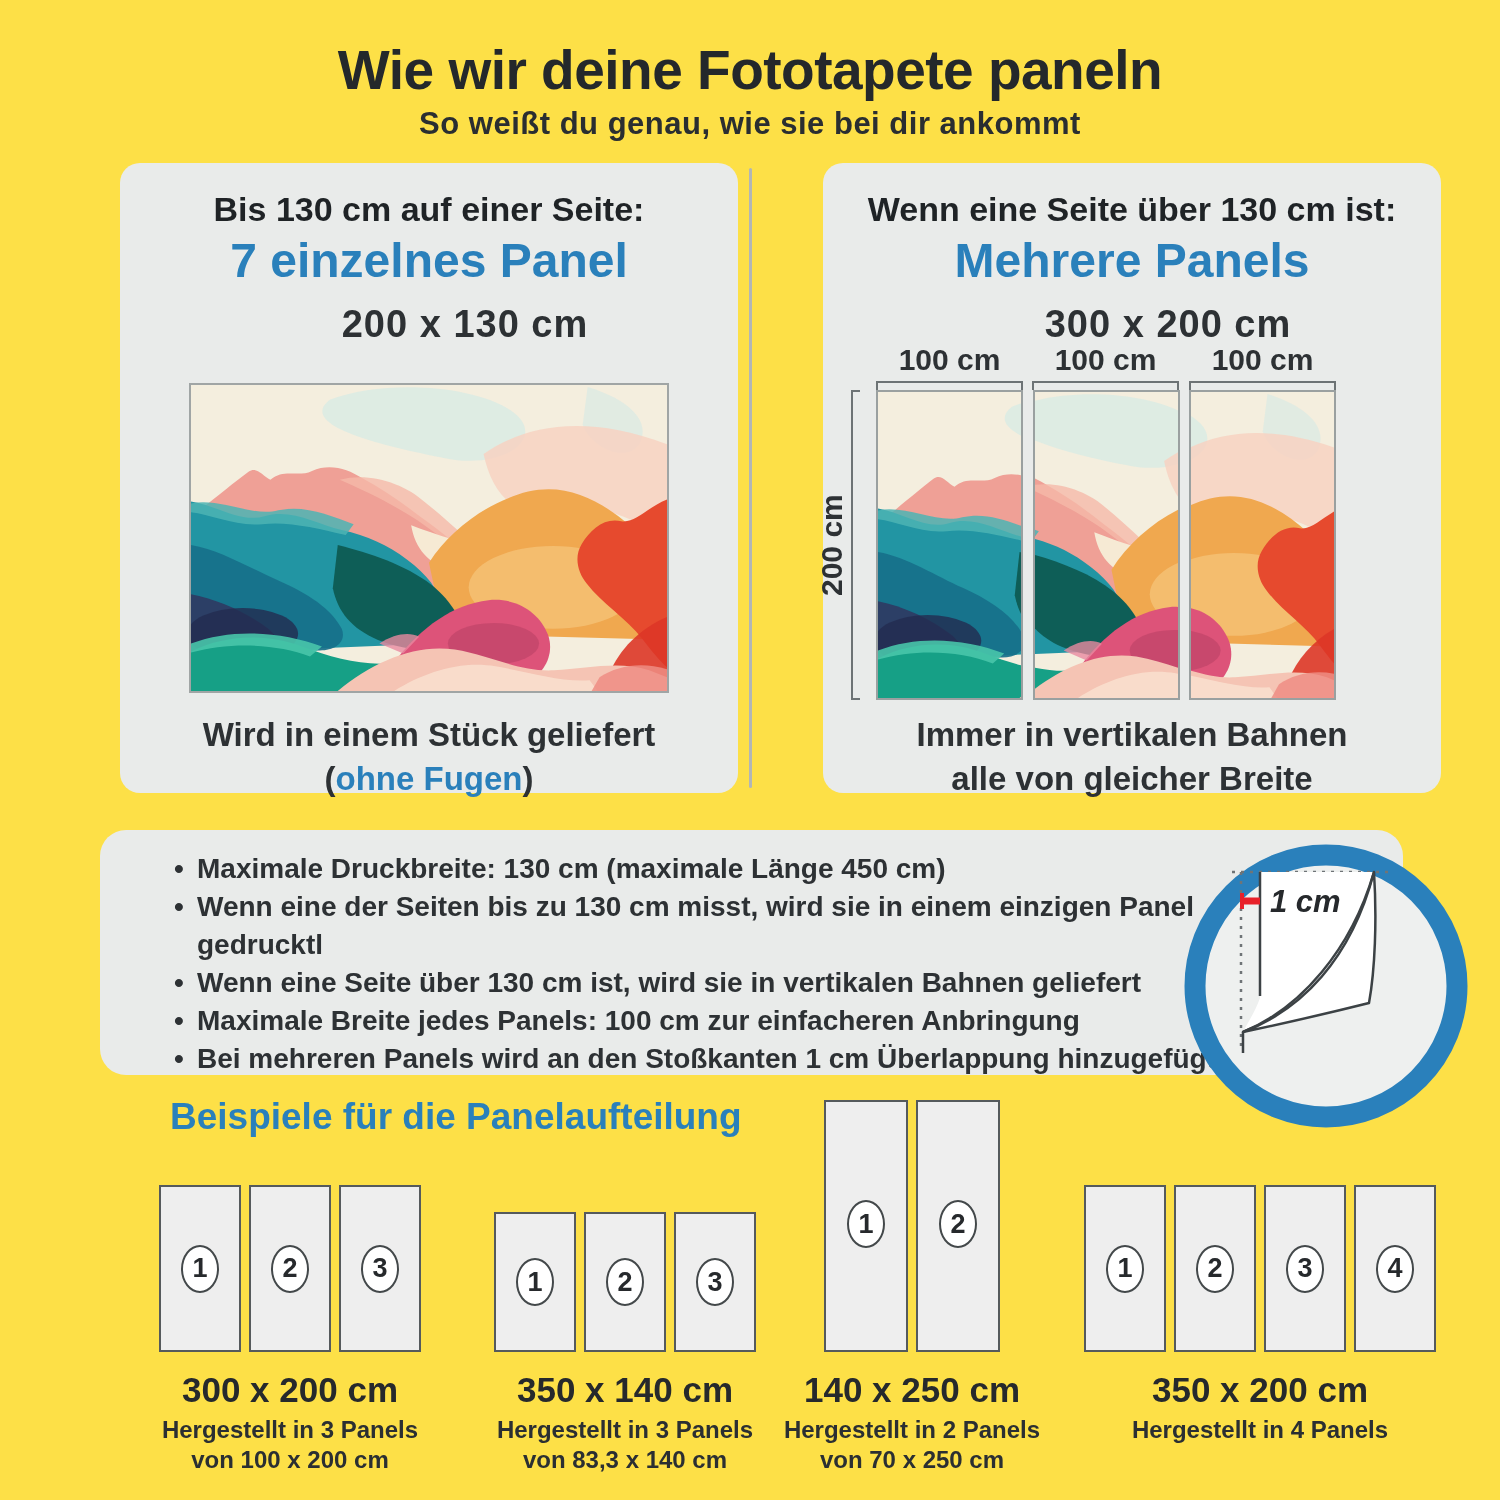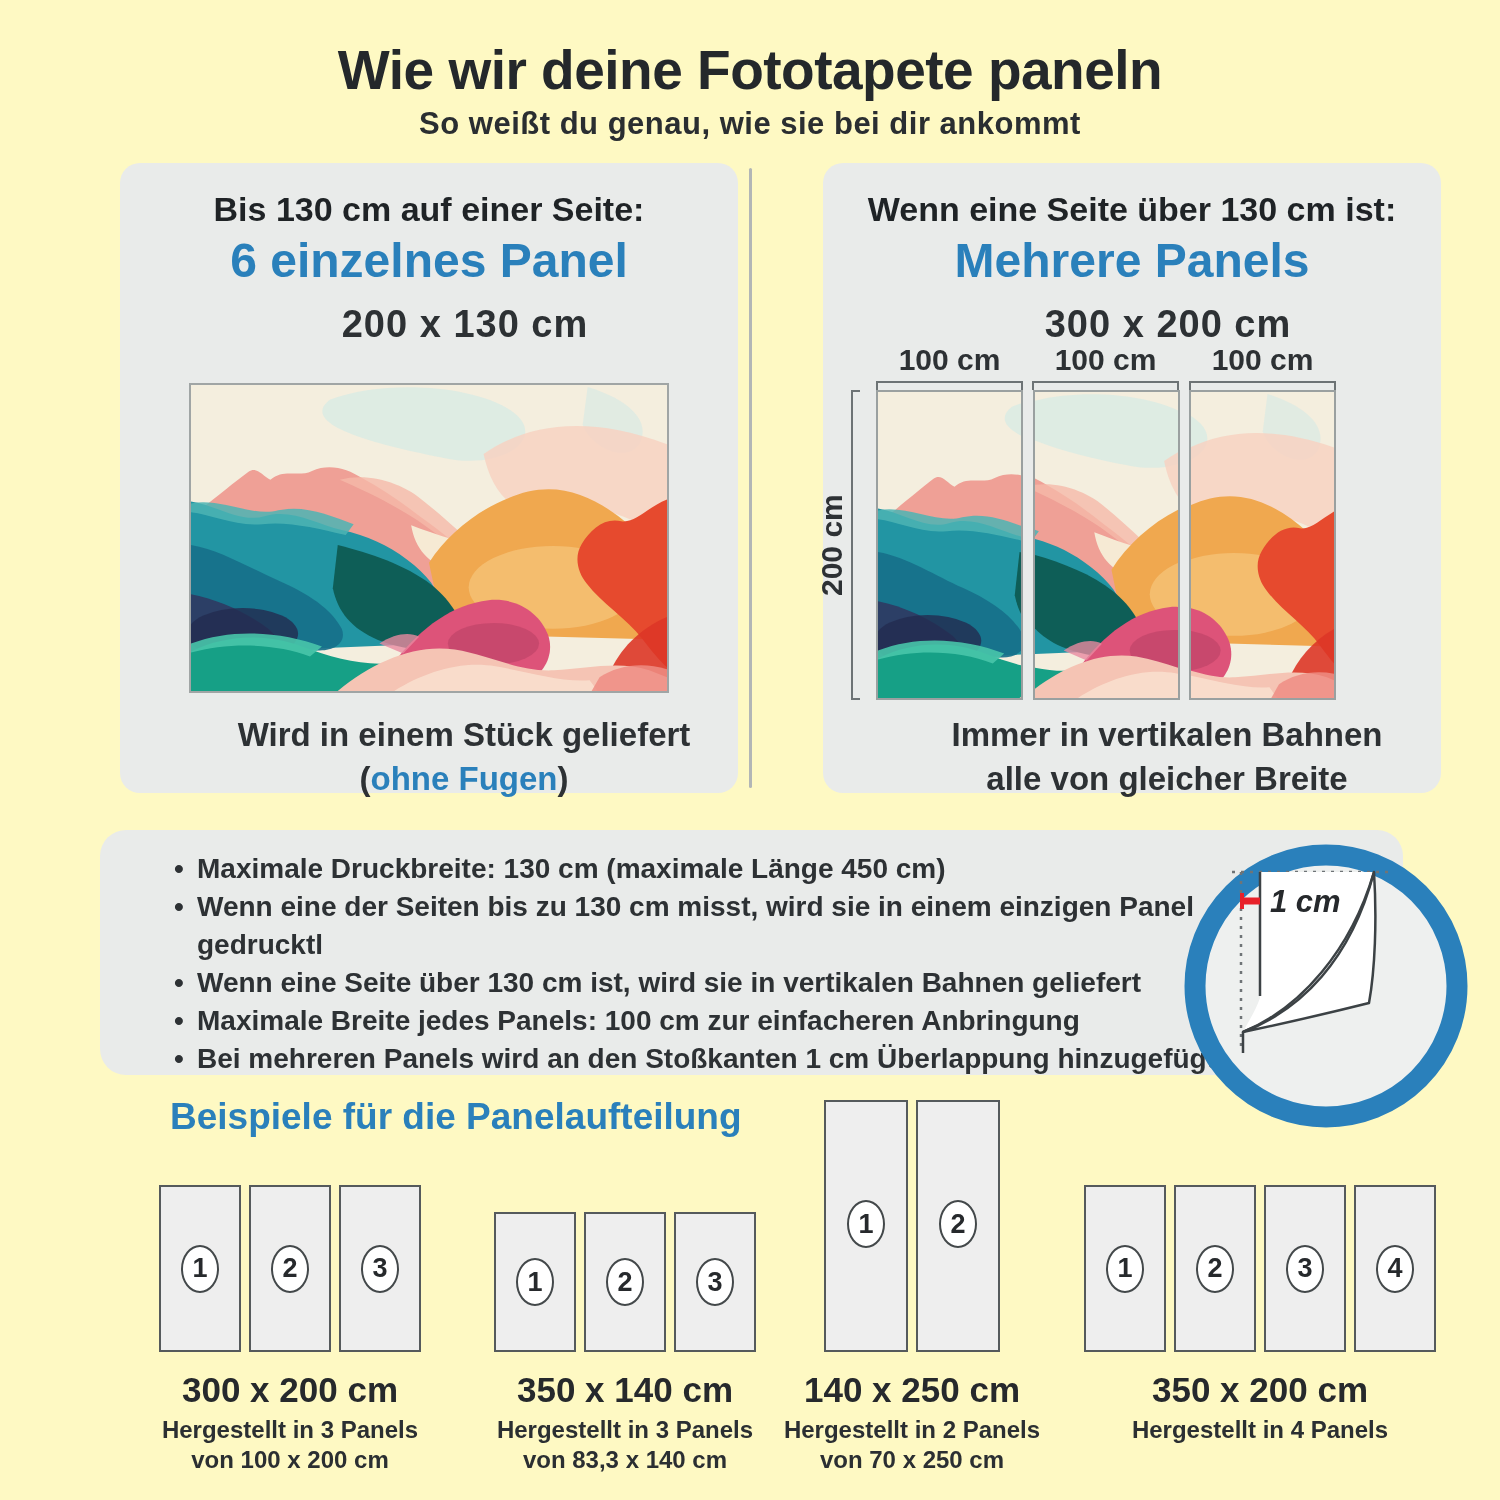"Wie wir deine Fototapete paneln" .page { background: #fef9c3 -> #fde047 }
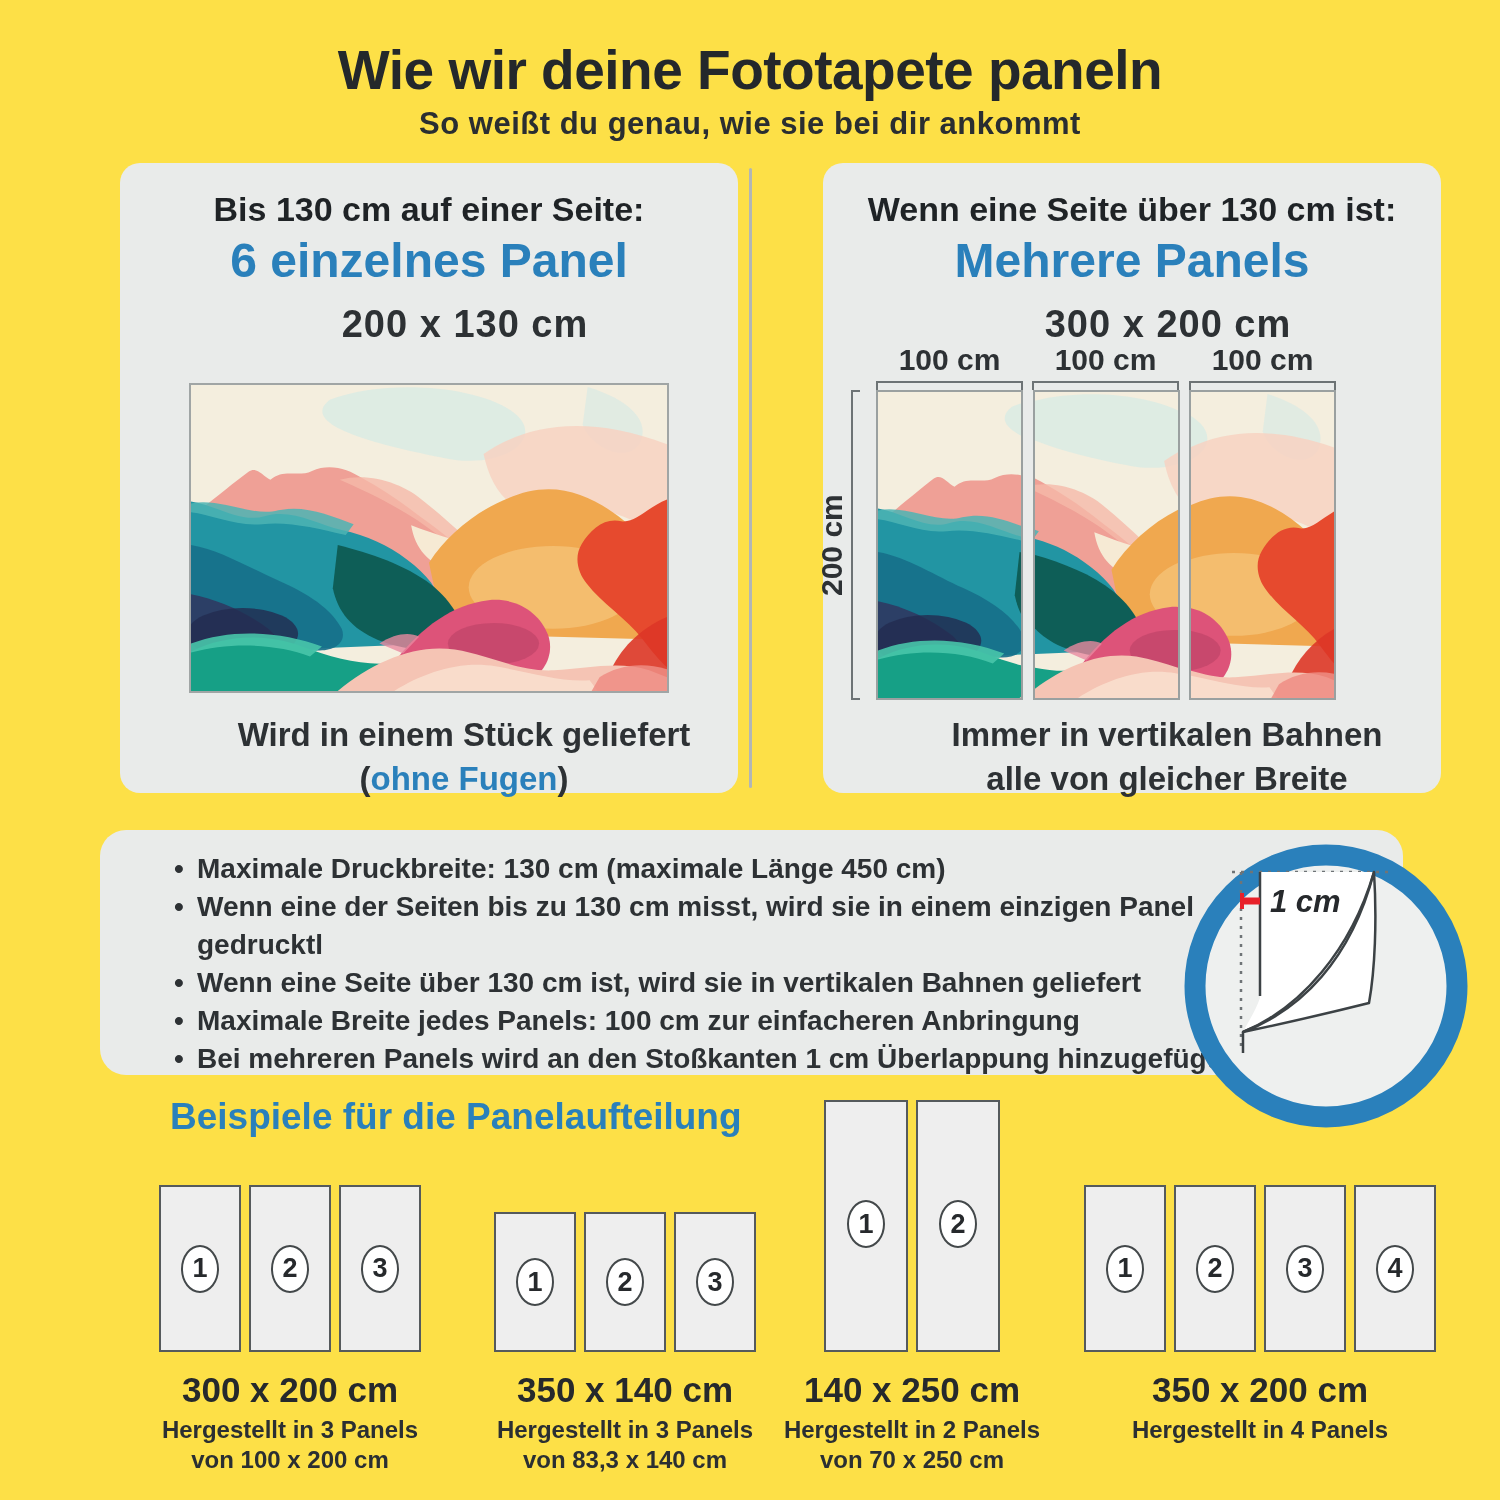"6 einzelnes Panel" div.card-highlight { text: 6 -> 7 }
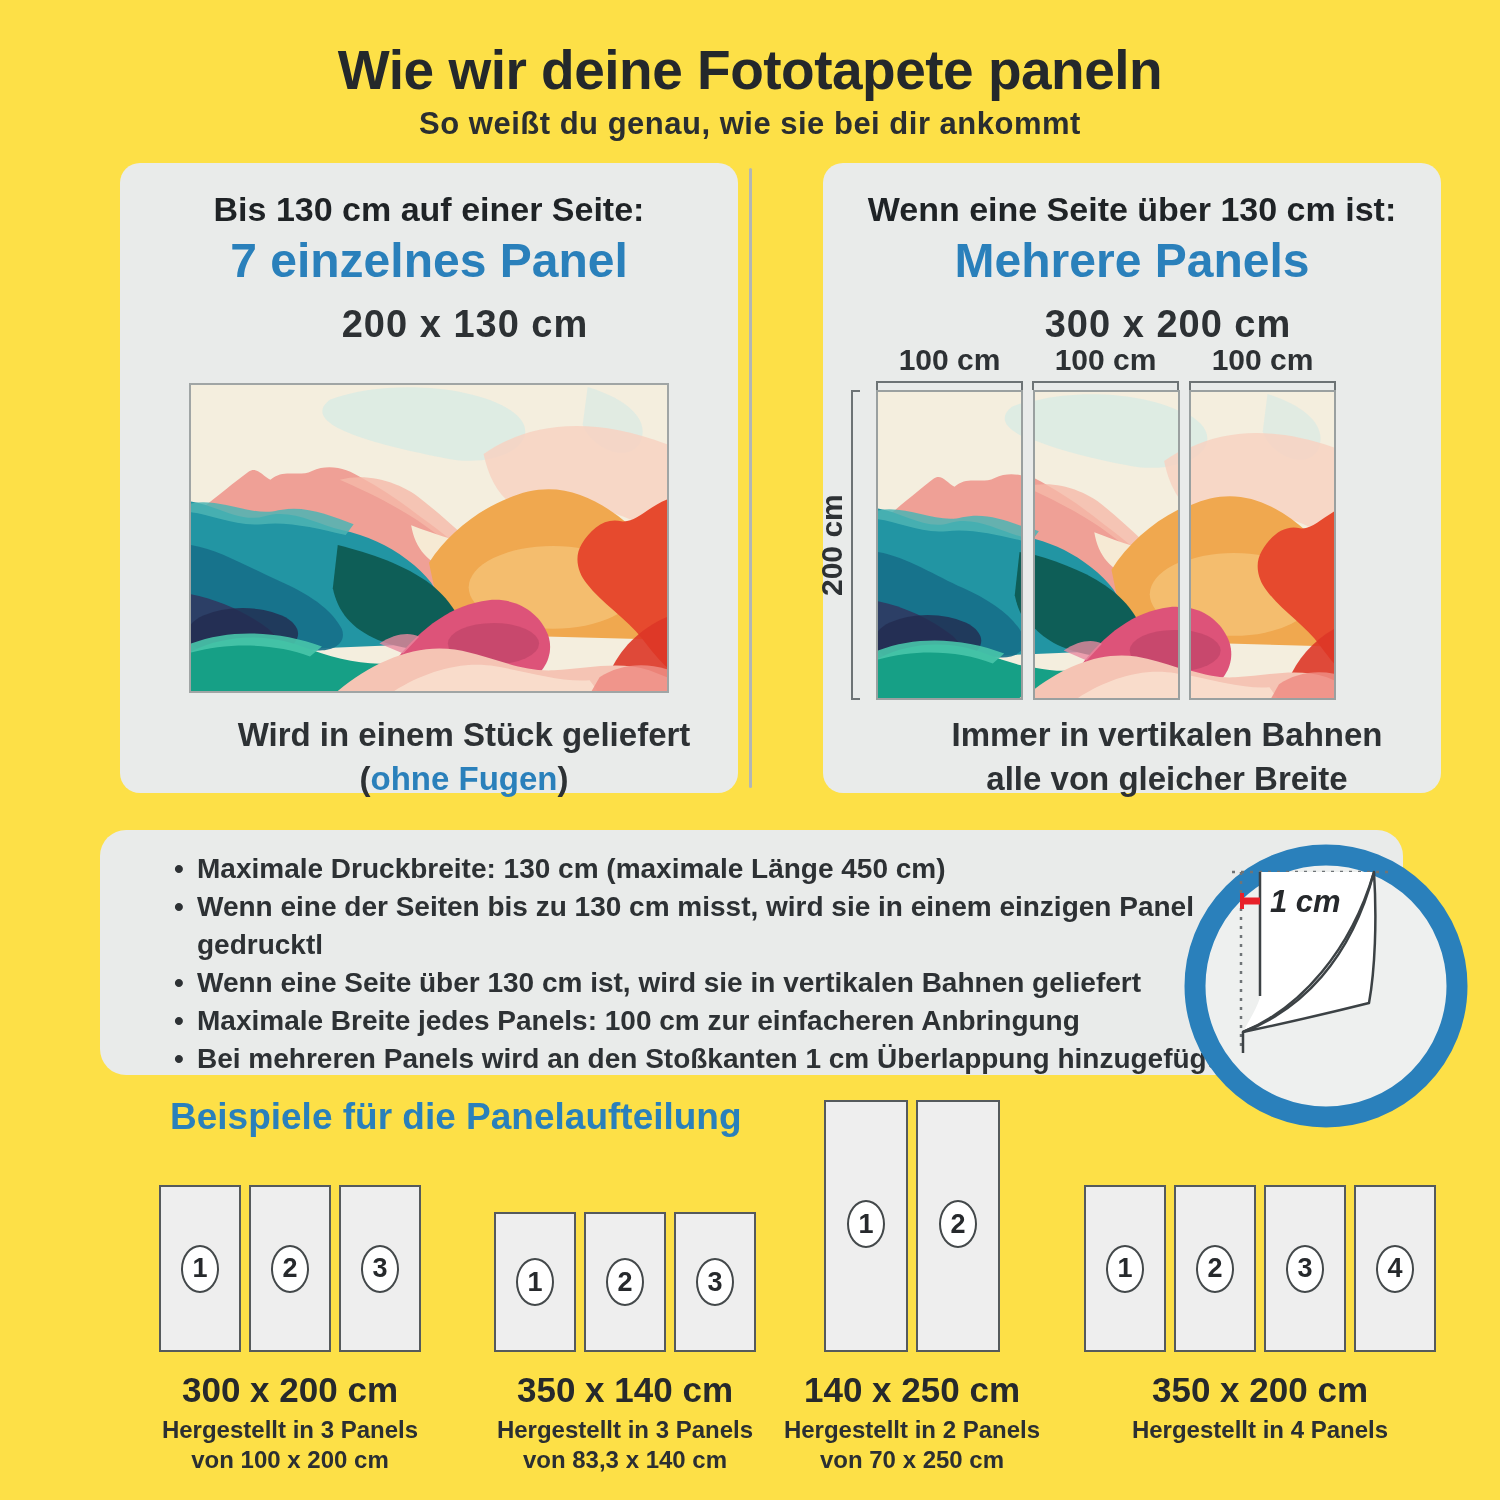"Wird in einem Stück geliefert" .card-caption { margin-left: 35px -> none }
